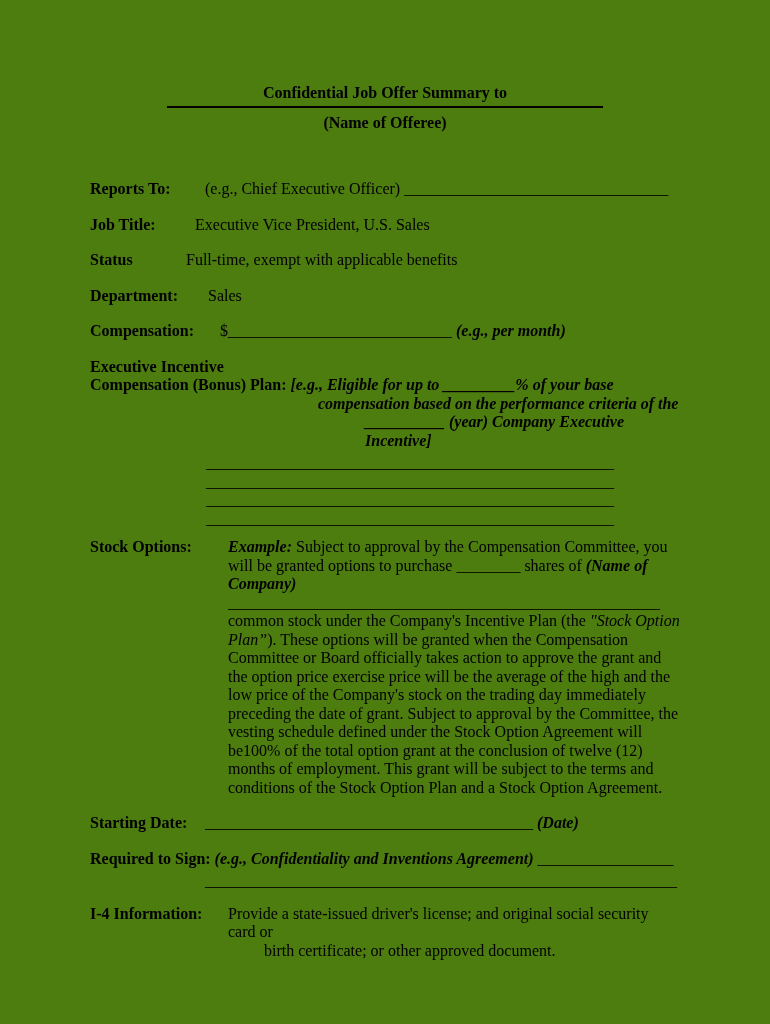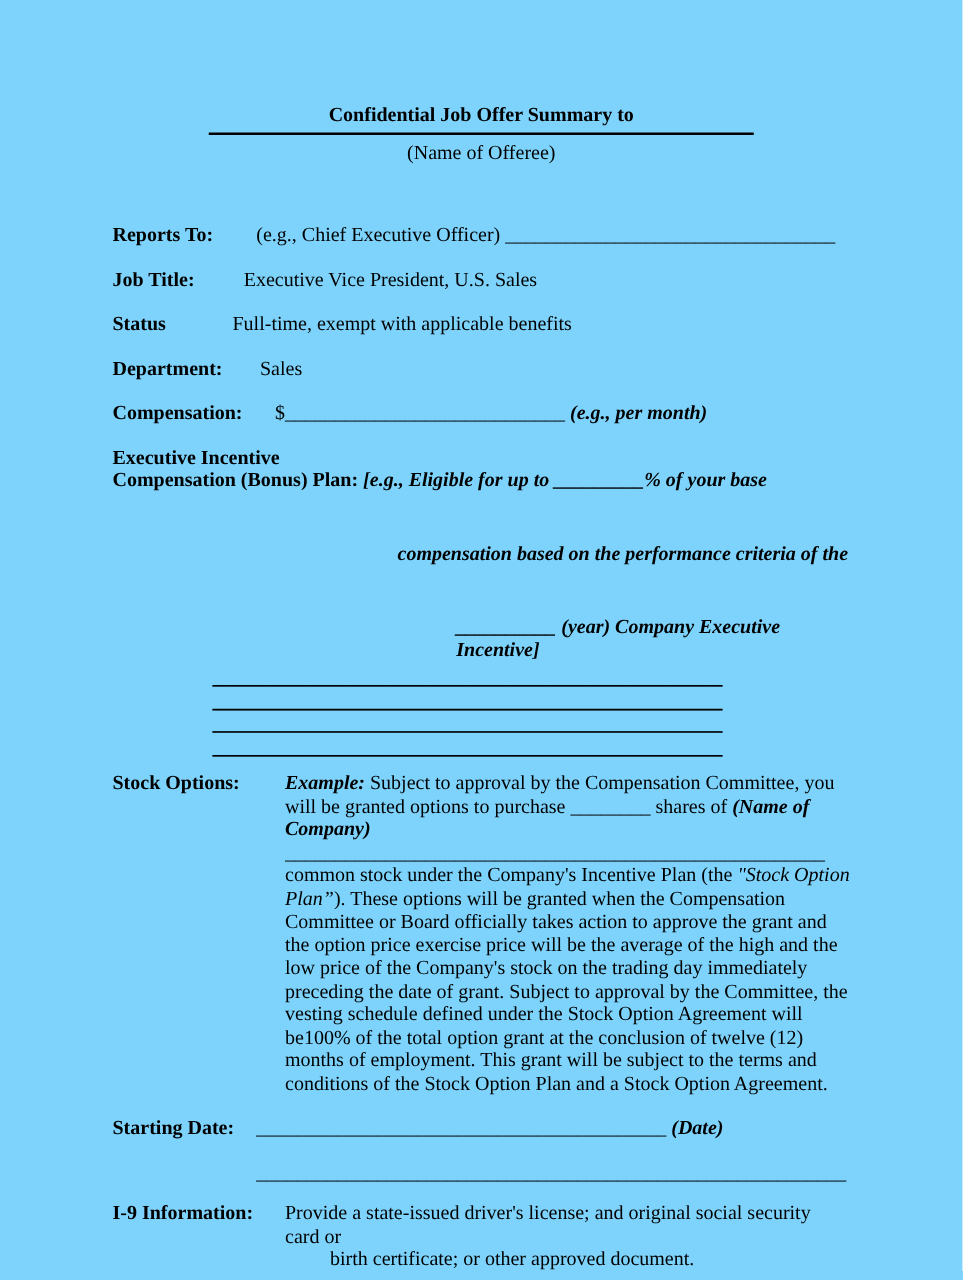"Confidential Job Offer Summary to" .page { background: #7dd3fc -> #4d7c0f }
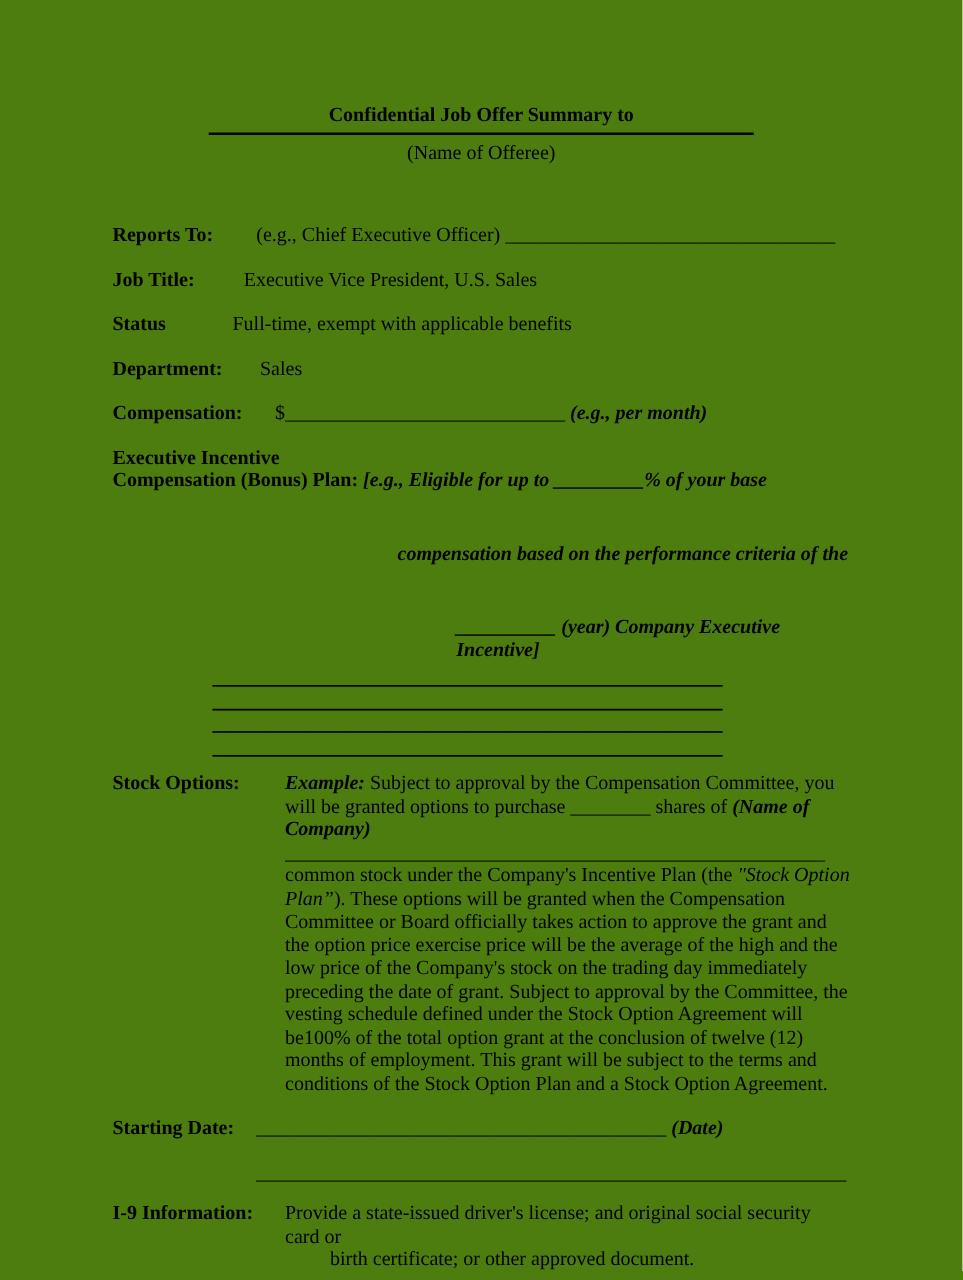"(Name of Offeree)" .subtitle { font-weight: normal -> bold }
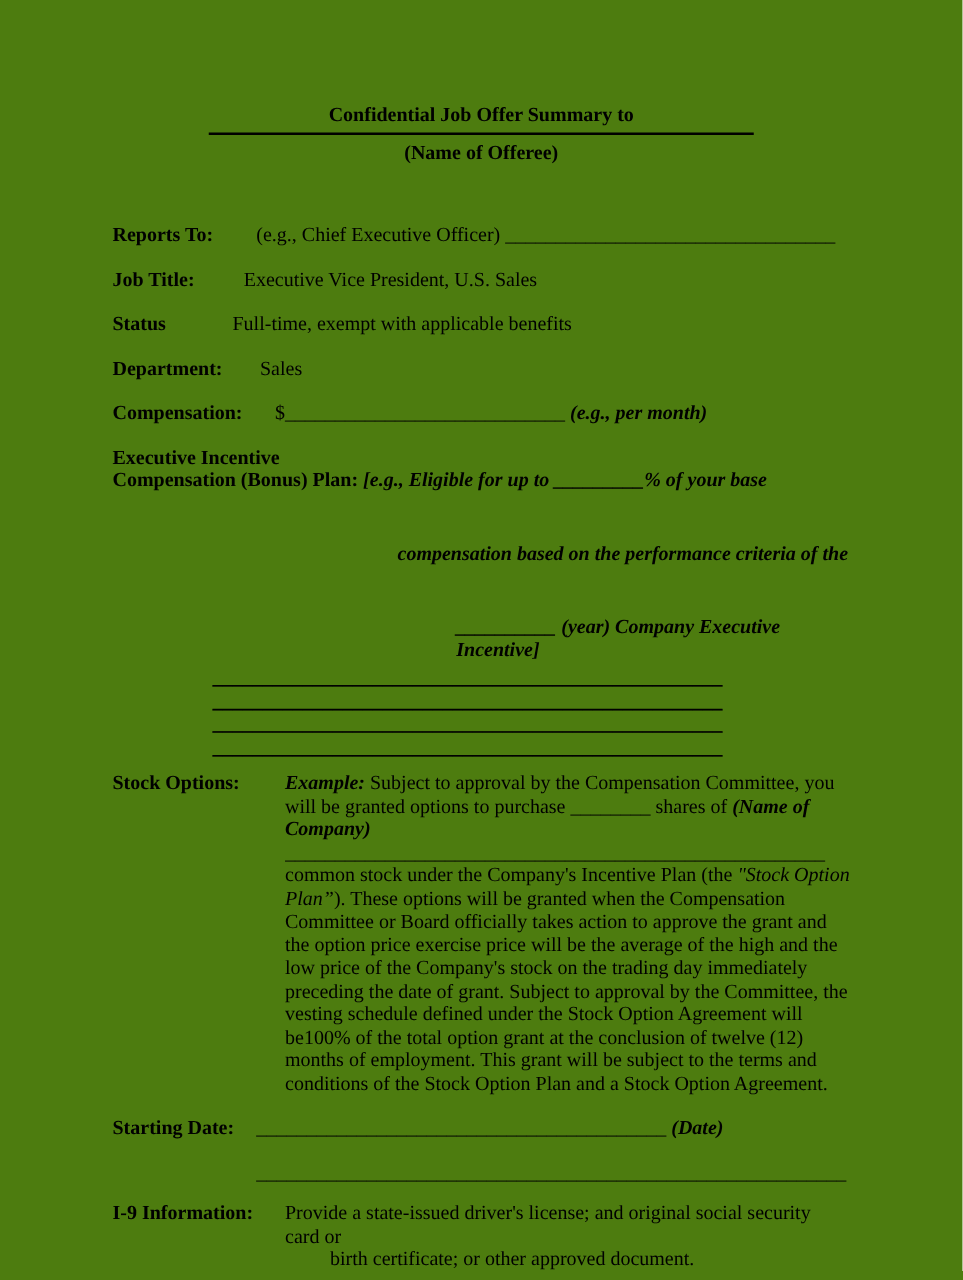"(e.g., per month)" .bi { margin-top: 40px -> none }
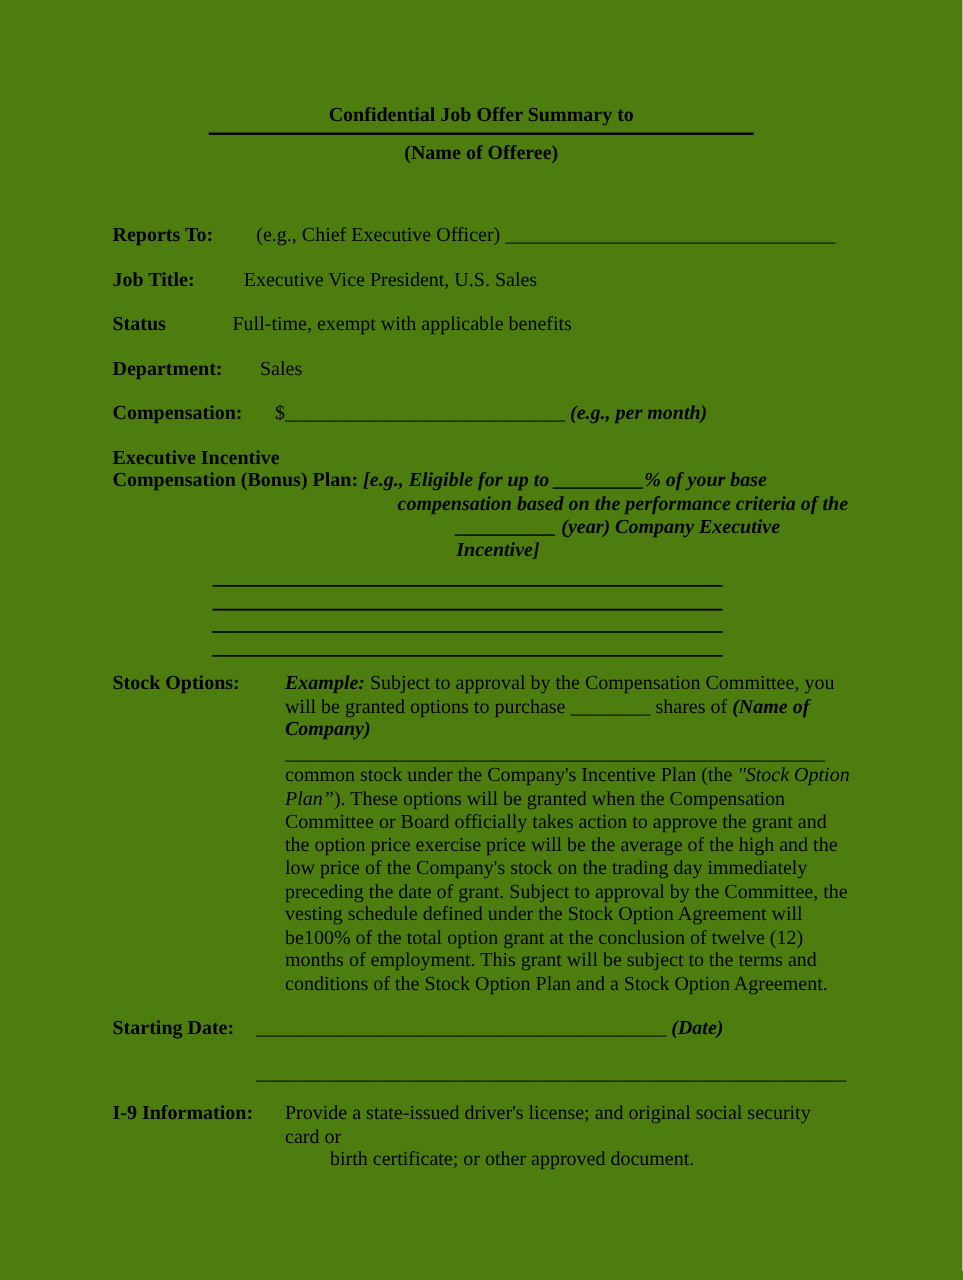"___________________________________________________" .blanks { margin: 4px 0 10px 80px -> 4px 0 10px 116px; text-decoration: underline -> none }
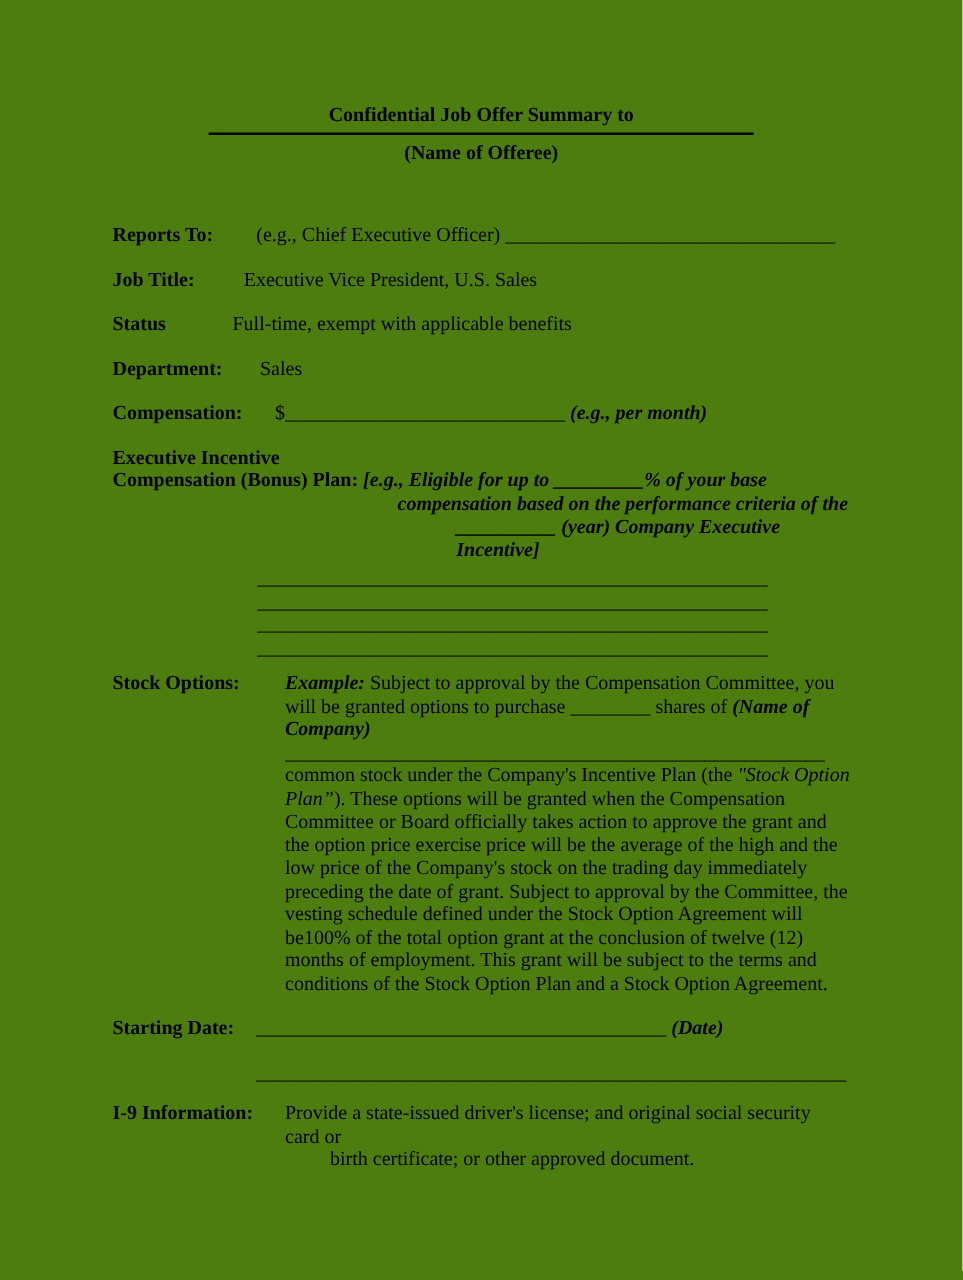"Required to Sign: (e.g., Confidentiality" div.rts { html: none -> <div> <span>Required to Sign:</span> <span>(e.g., Confidentiality and Inventions Agreement)</span> <span>_________________</span> </div> }
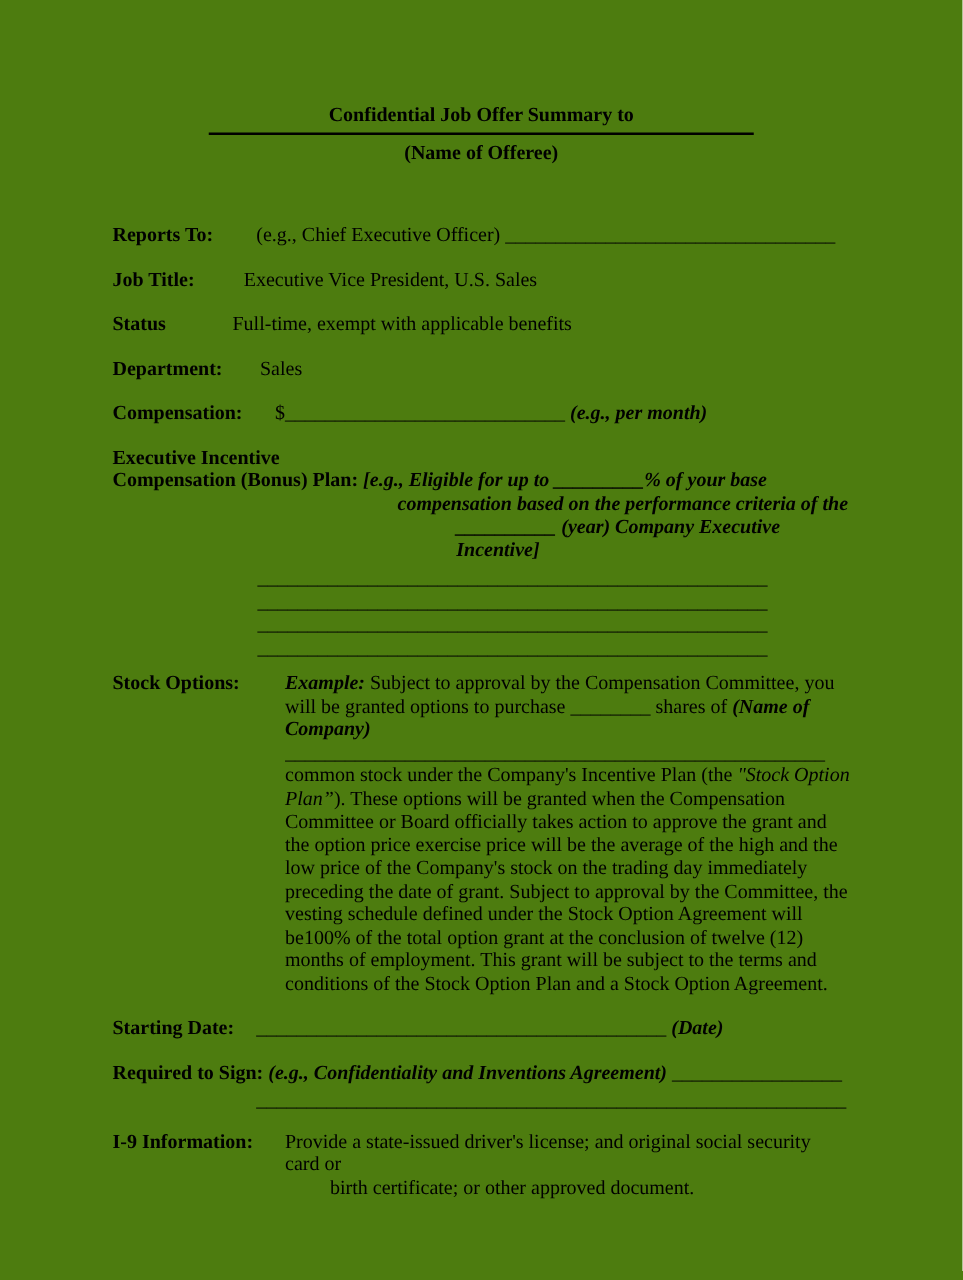"I-9 Information:" span.label { text: I-9 -> I-4 }
